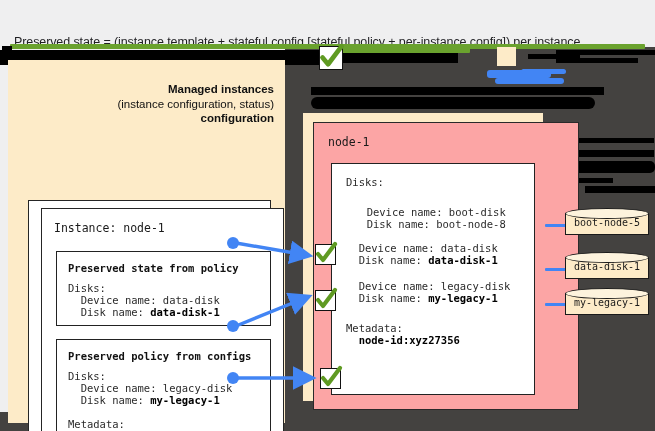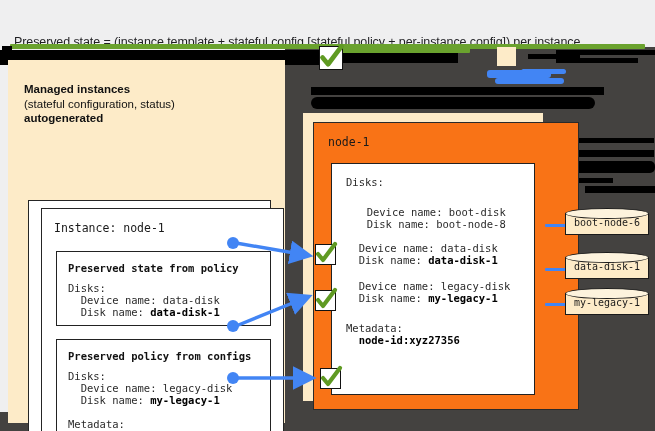"Managed instances" .panel-left-title { text-align: none -> right }
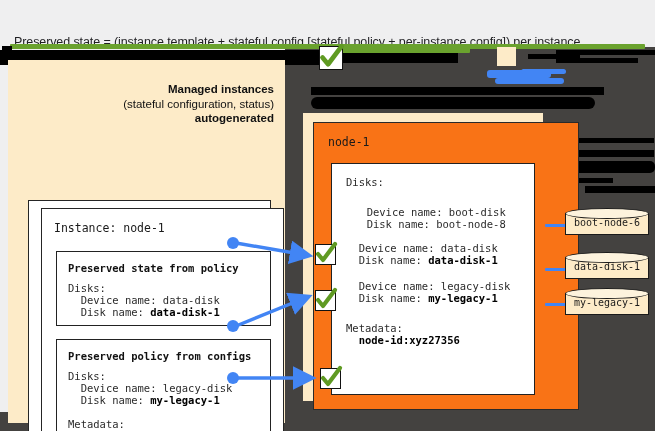"(stateful configuration, status)" span { text: stateful -> instance }
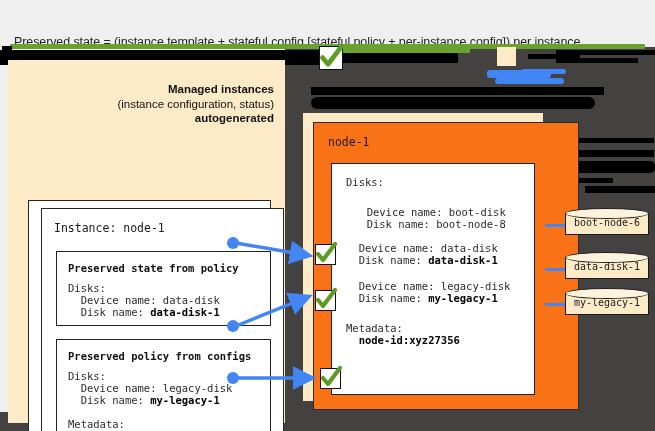"autogenerated" b { text: autogenerated -> configuration }
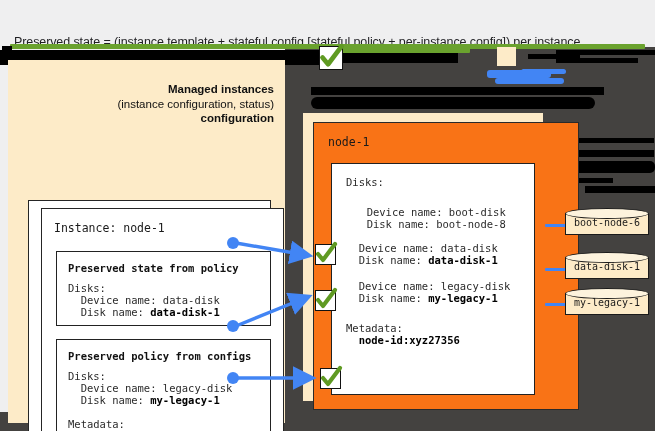"node-1" .panel-right { background: #f97316 -> #fca5a5 }
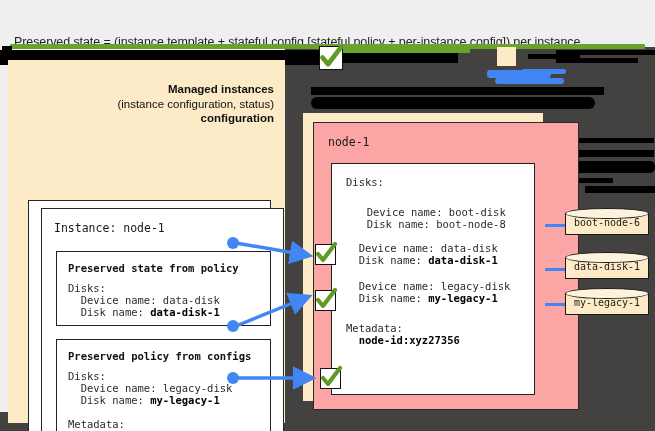"boot-node-6" div.lbl { text: boot-node-6 -> boot-node-5 }
